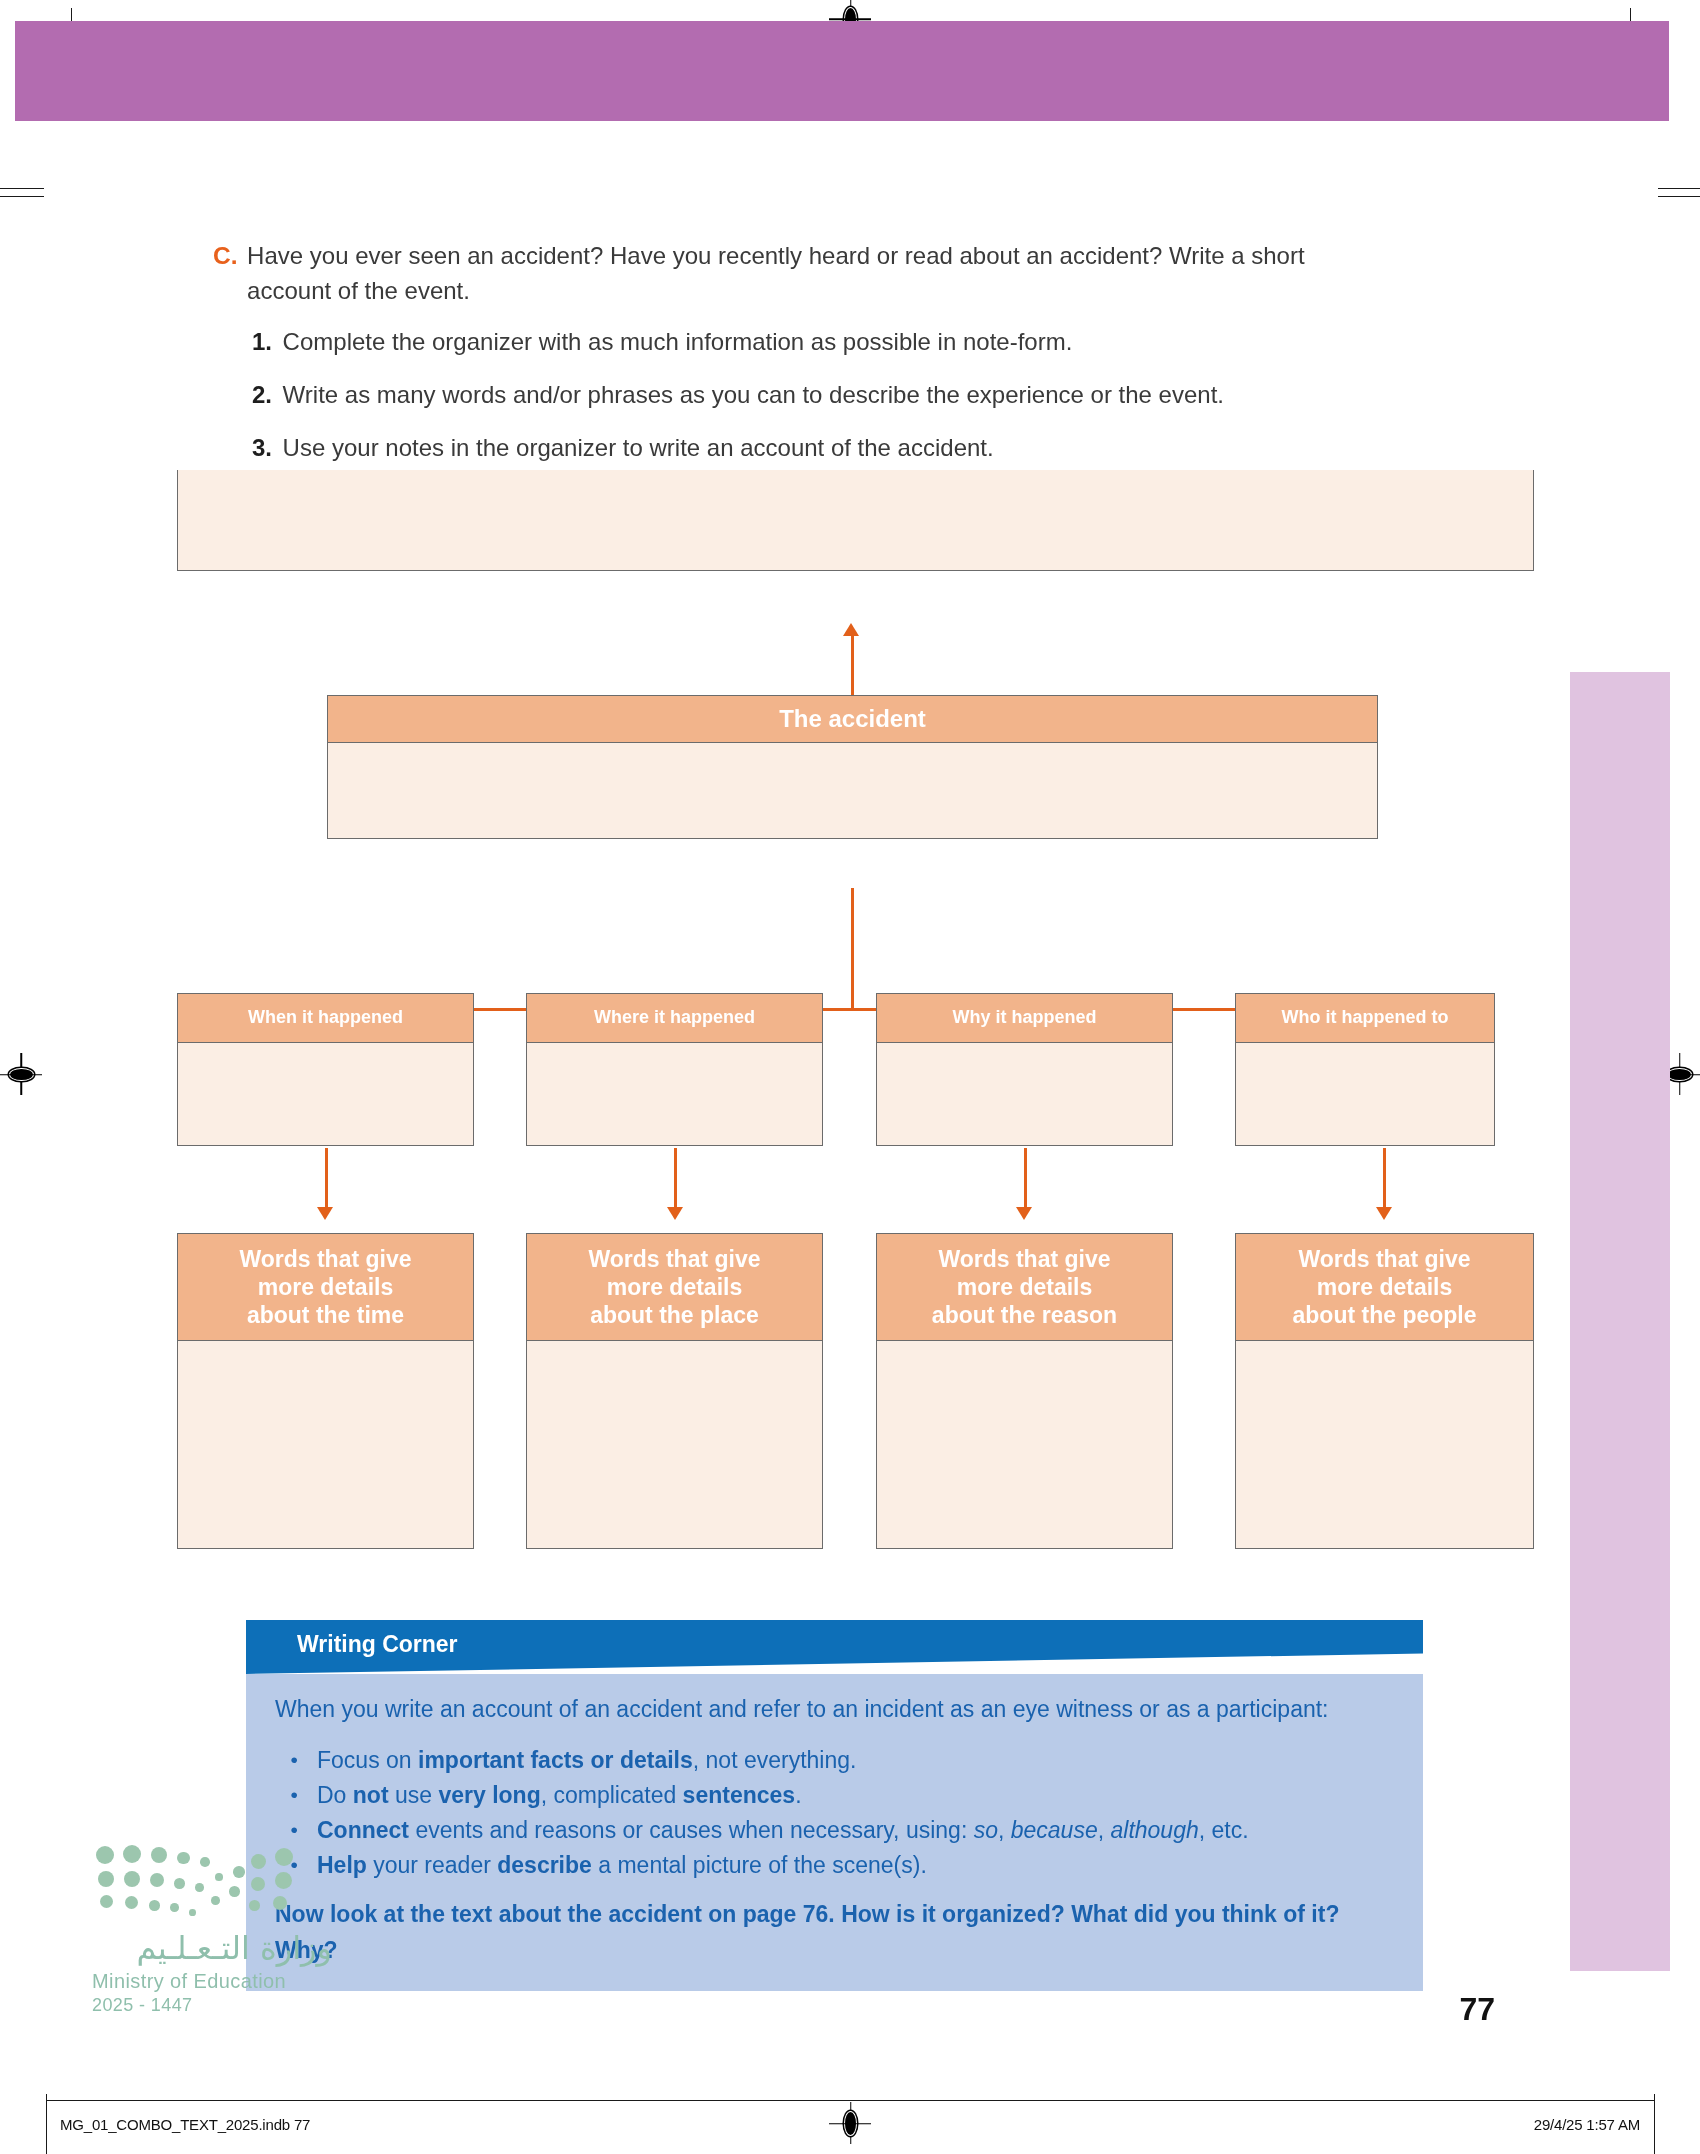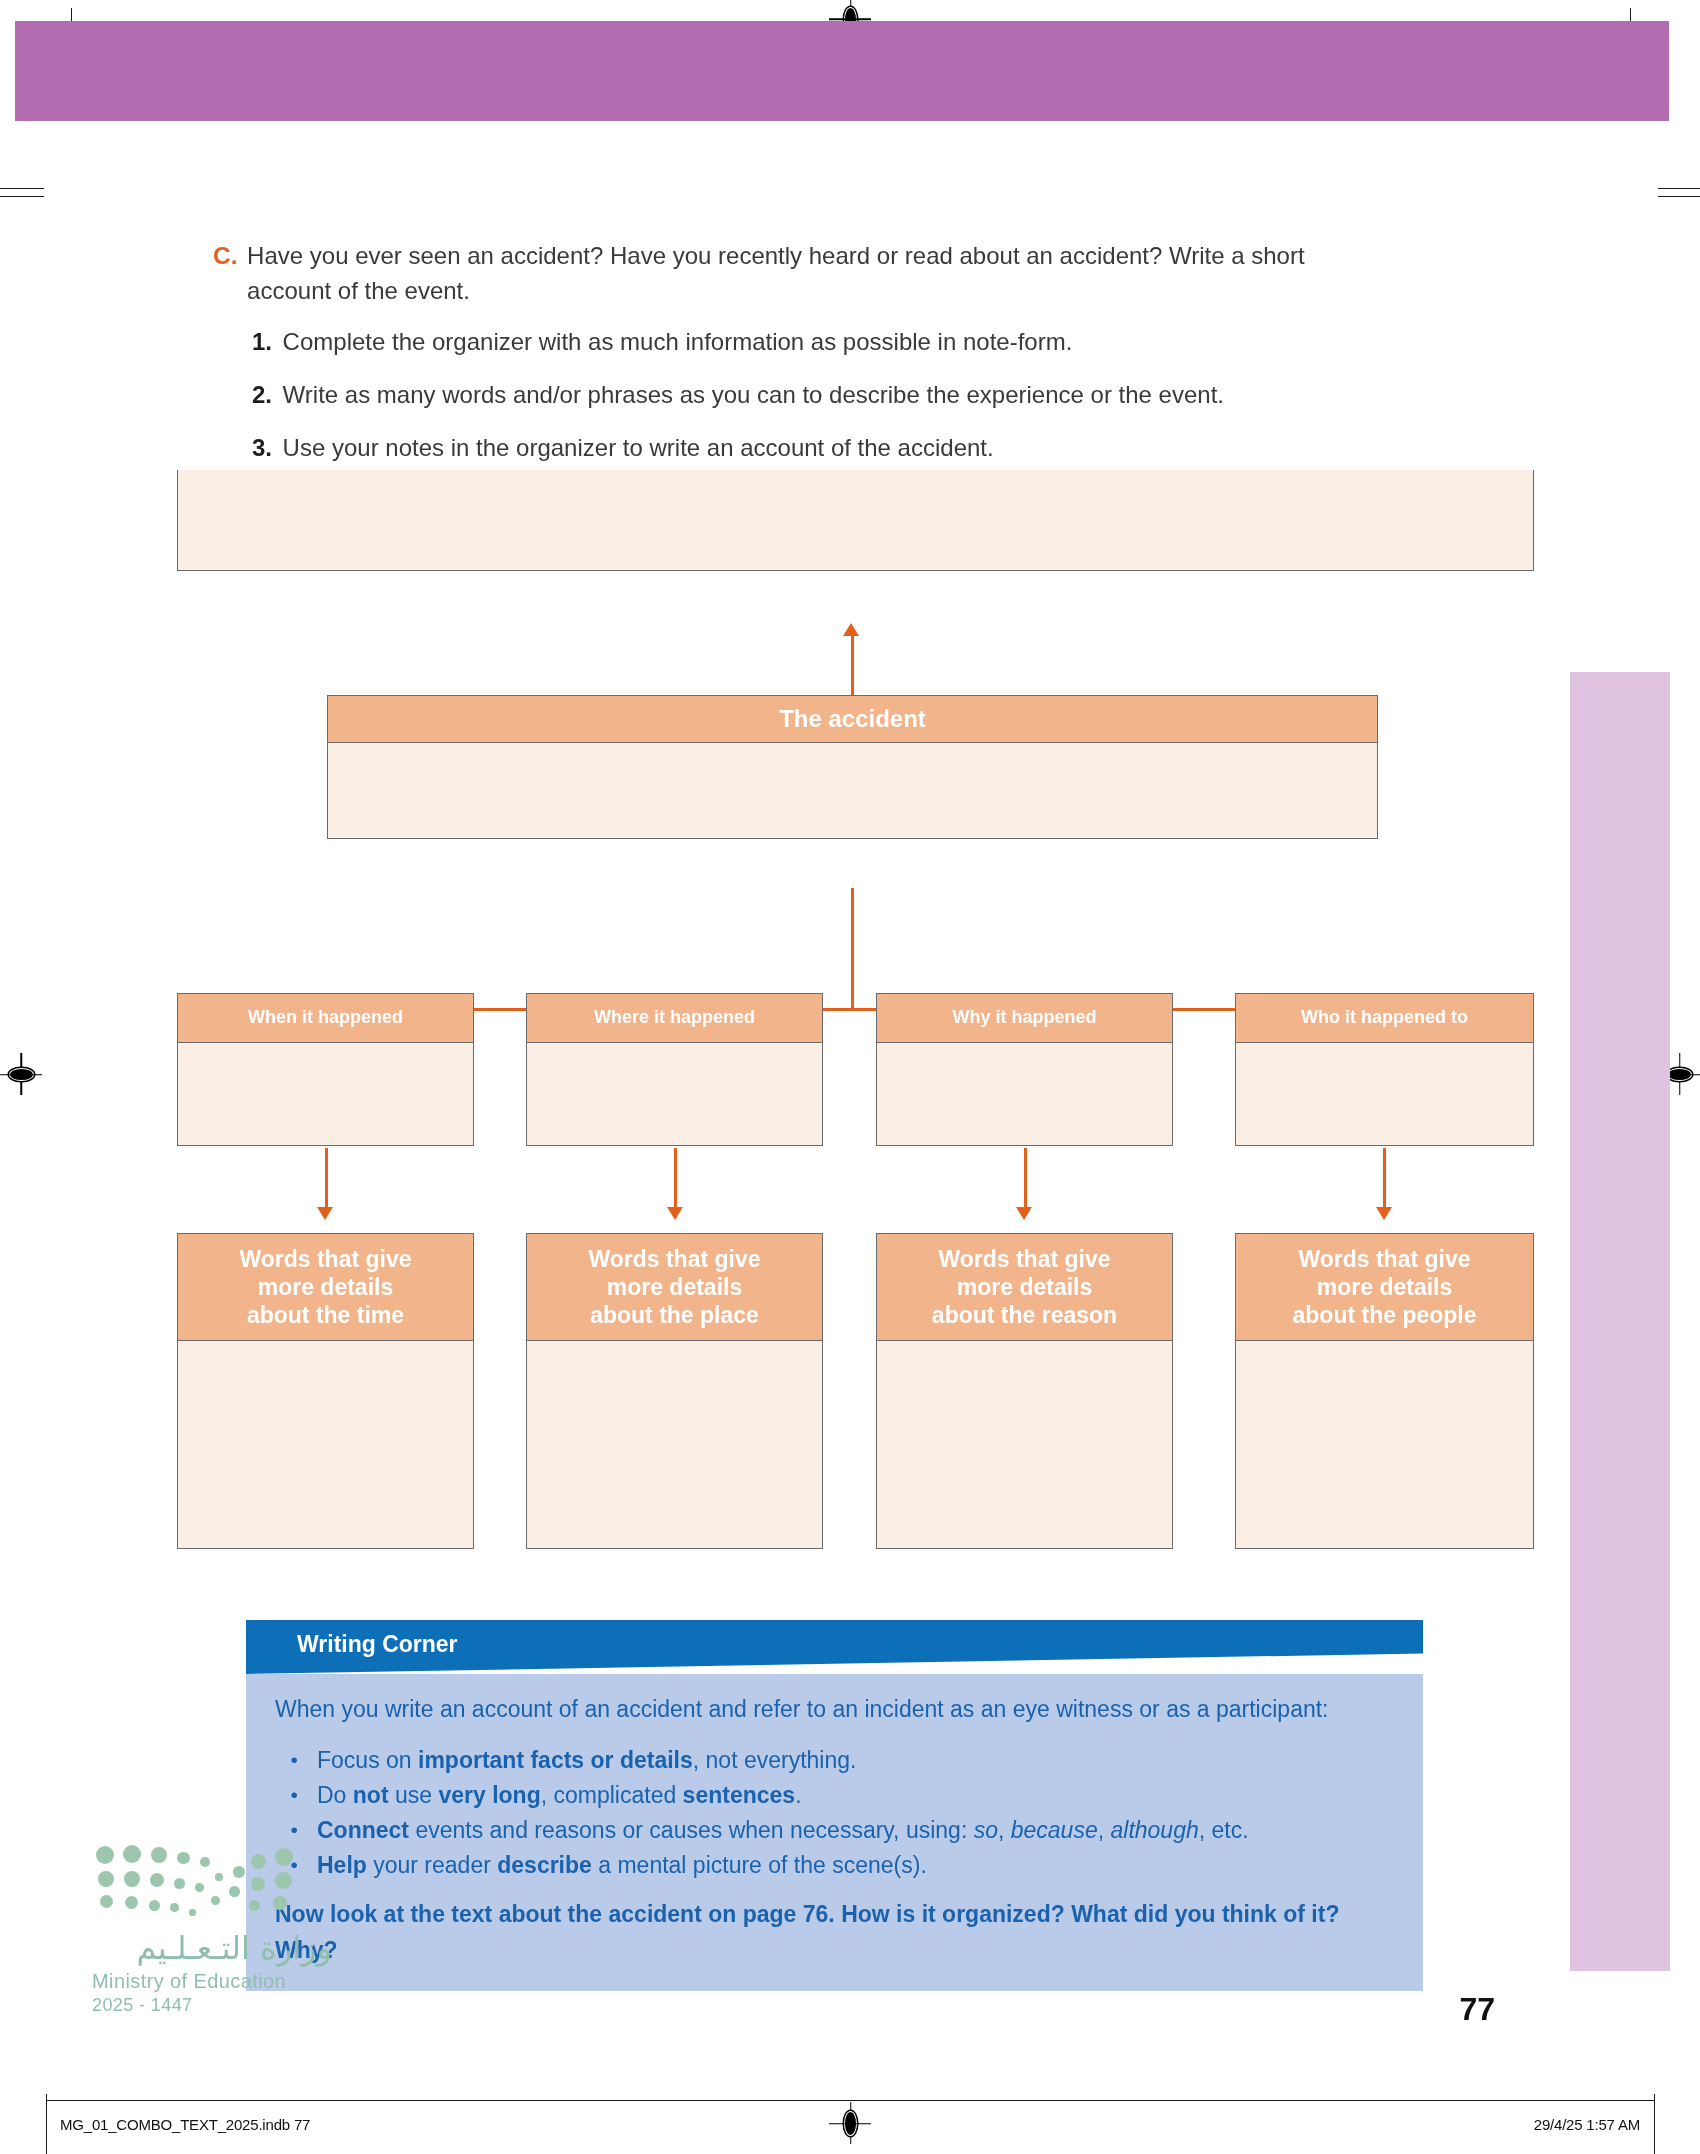"Who it happened to" #box-who { width: 299px -> 260px }
